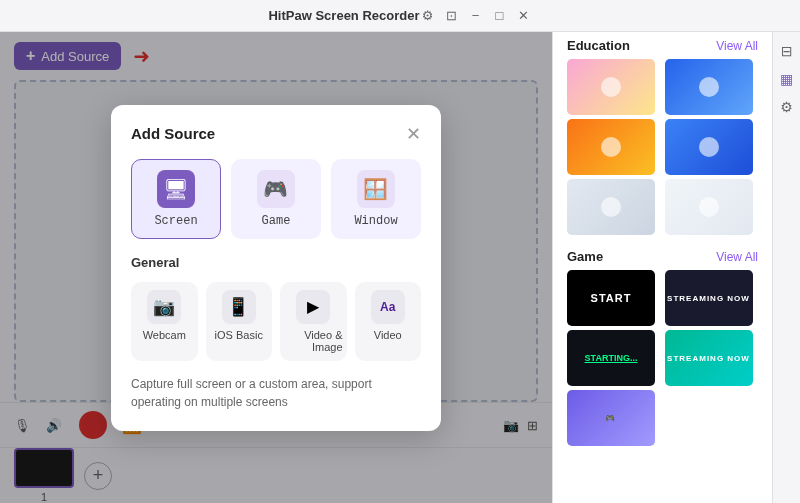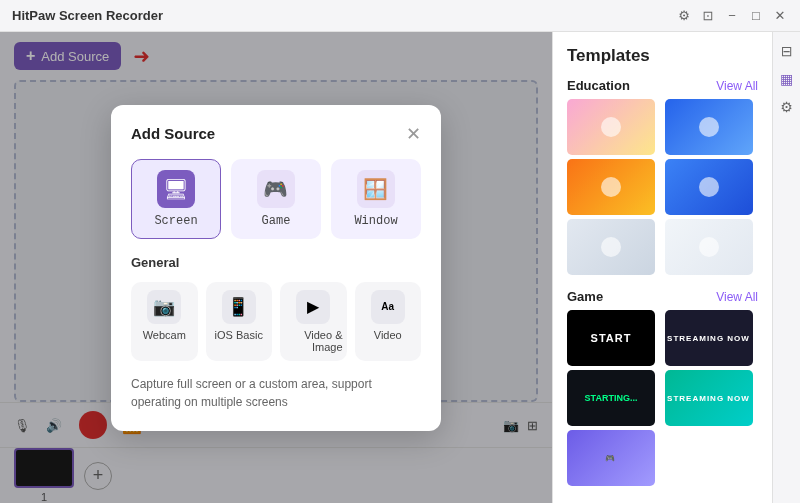"HitPaw Screen Recorder" .titlebar { justify-content: space-between -> center }
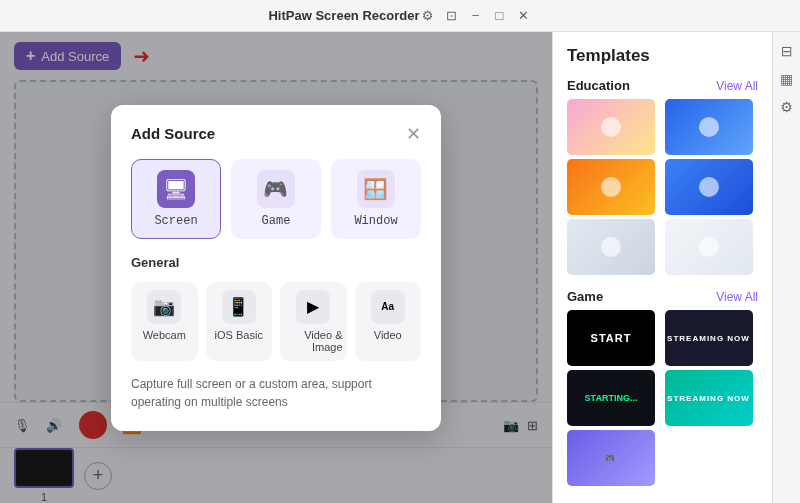"Templates" div.right-panel-title { html: <div>Templates</div> -> none }
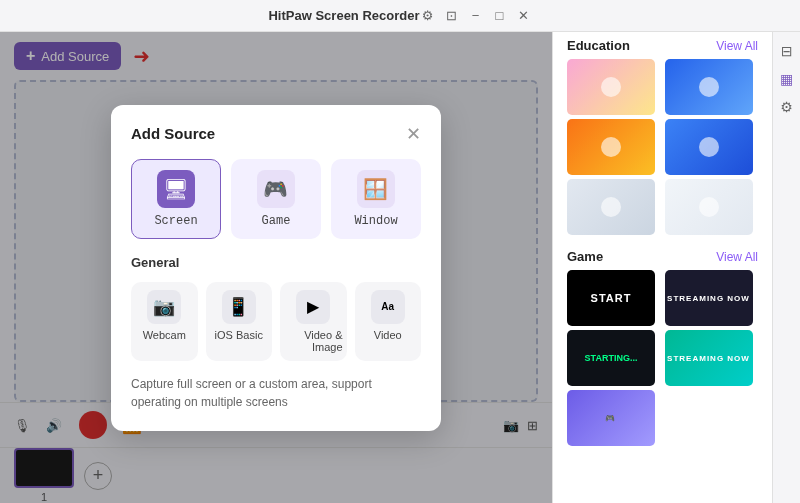"Aa" div.general-source-icon { color: #000000 -> #4c1d95; font-size: 10px -> 12px }
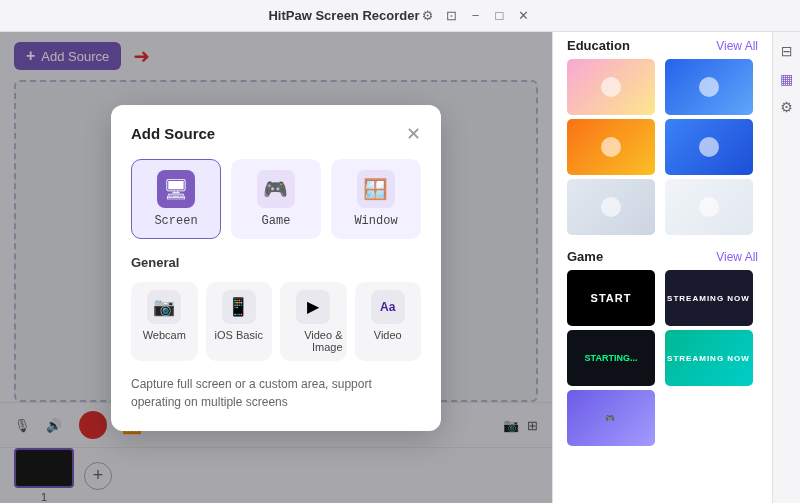"STARTING..." .game-text-green { text-decoration: none -> underline }
